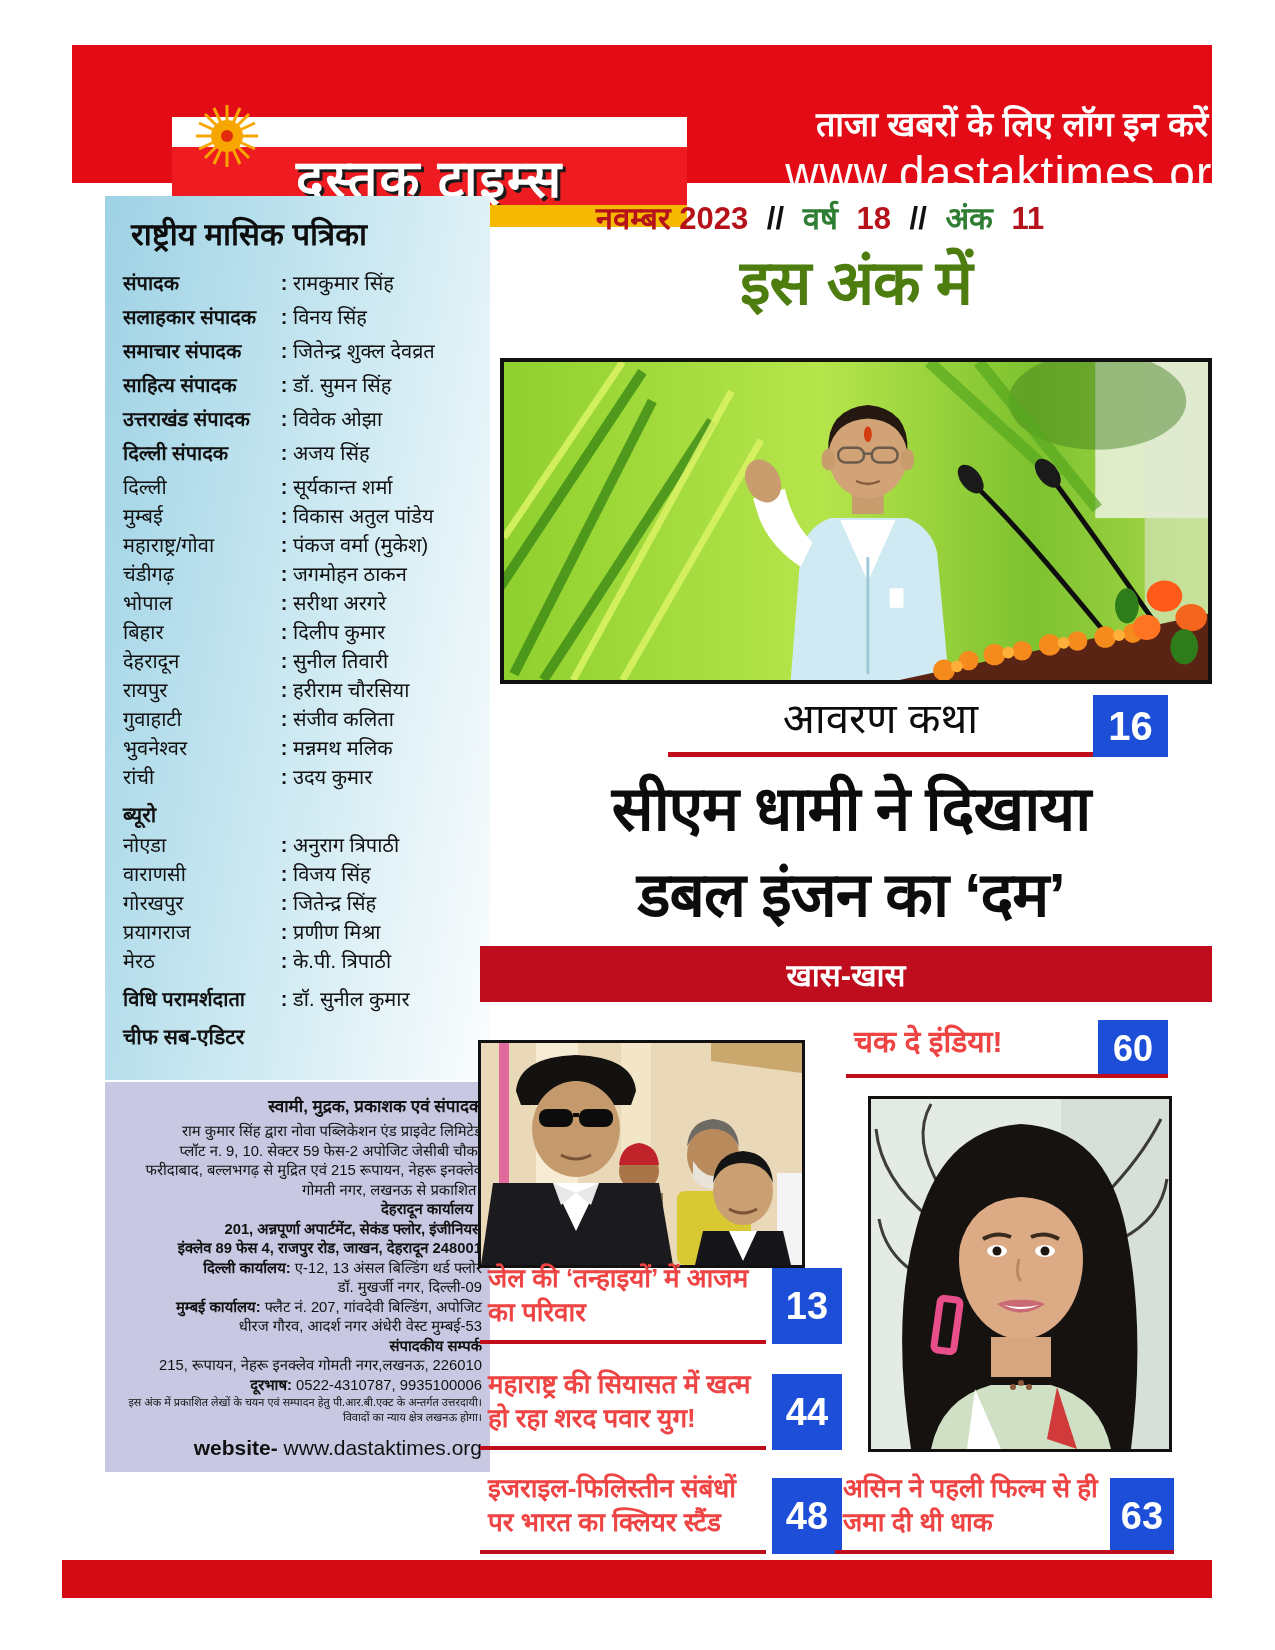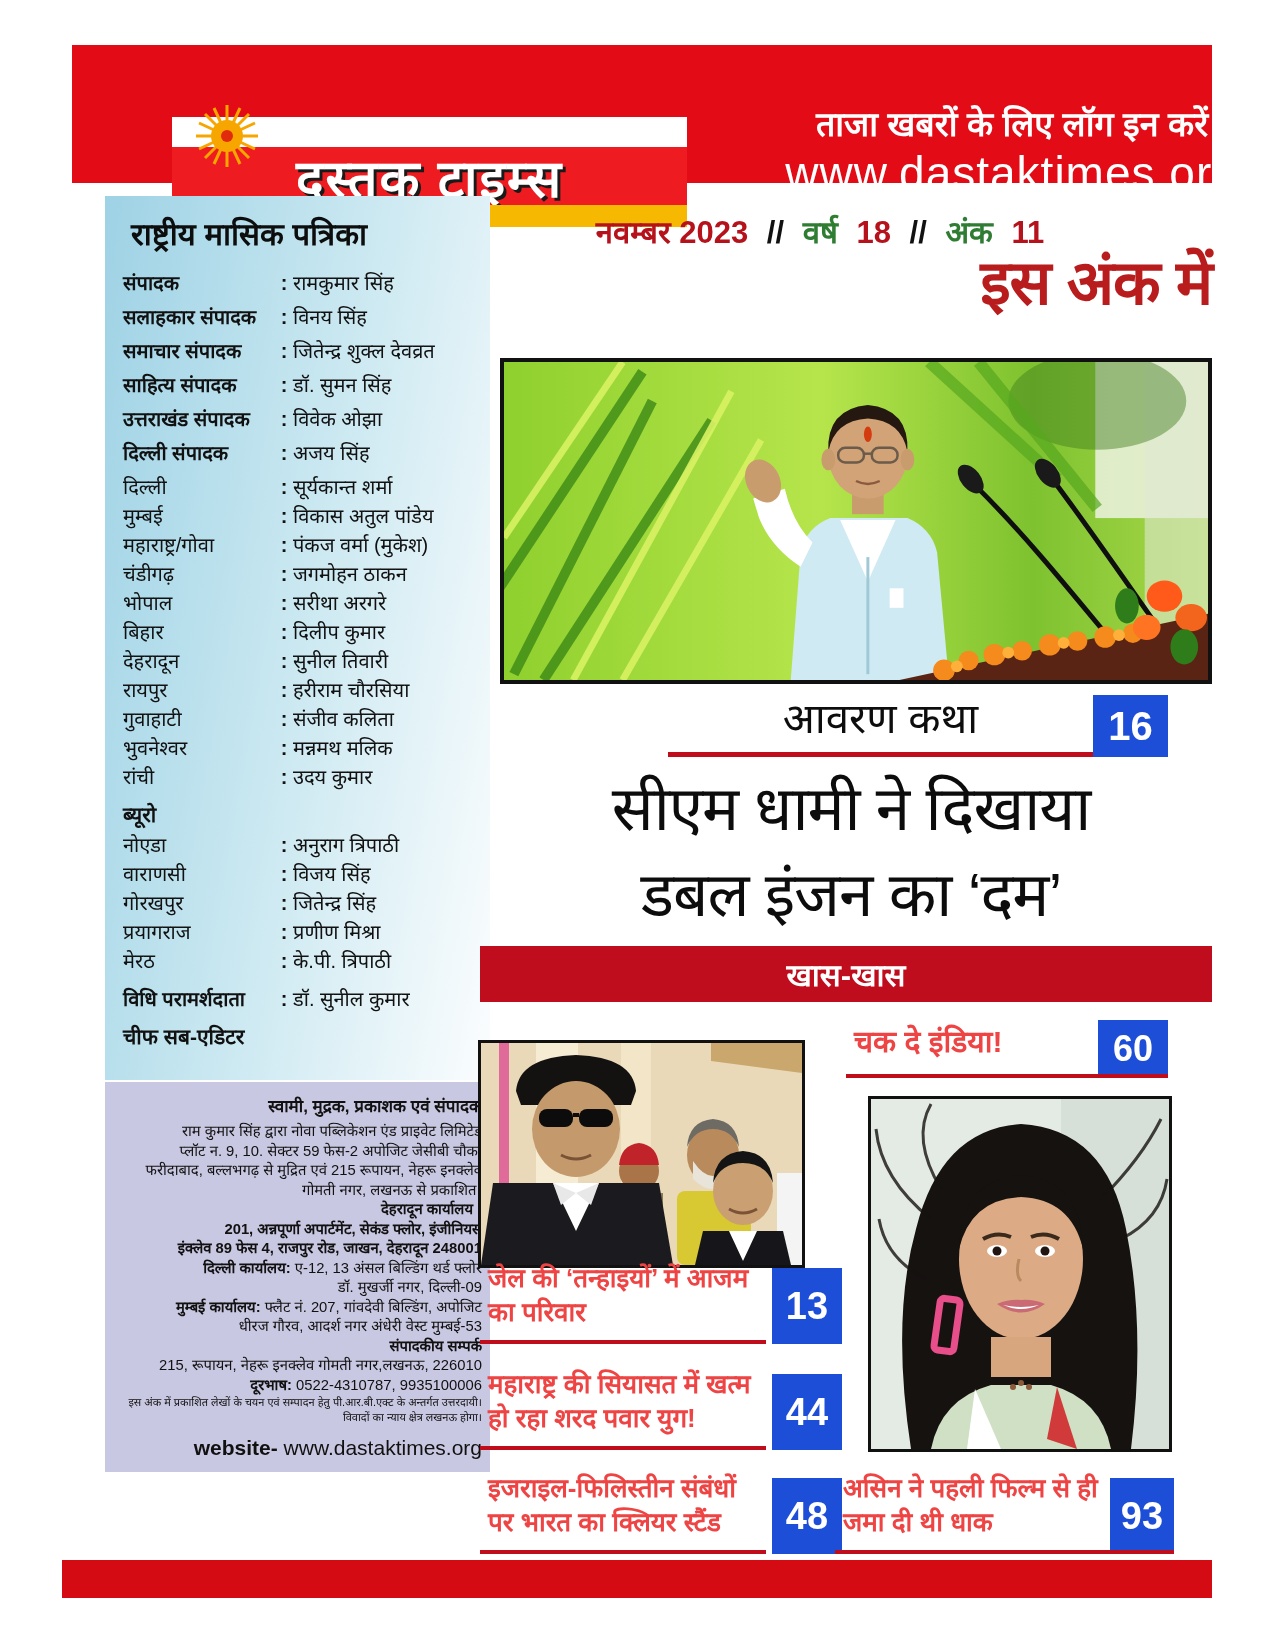"नवम्बर 2023 // वर्ष 18" .dateline { top: 210px -> 196px }
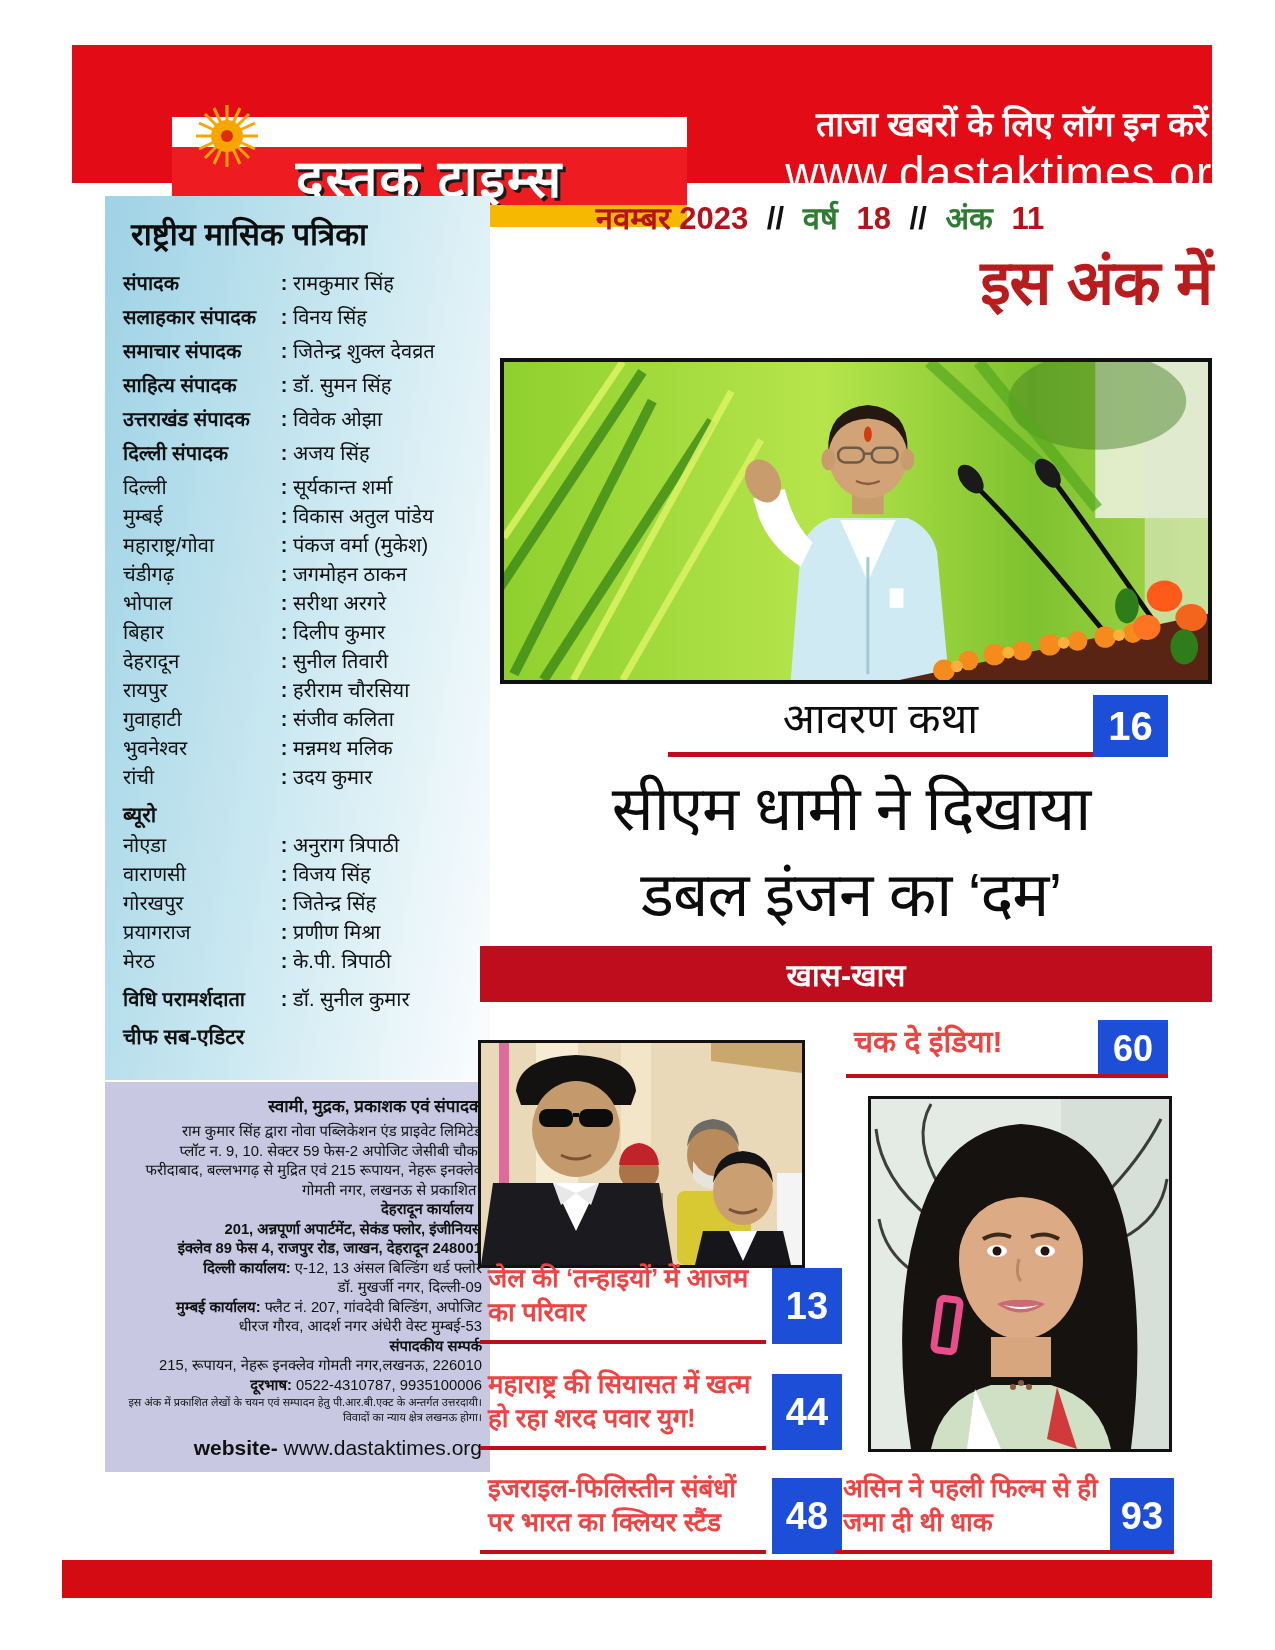"इस अंक में" .issue-heading { color: #b91c1c -> #4d7c0f; text-align: right -> center }
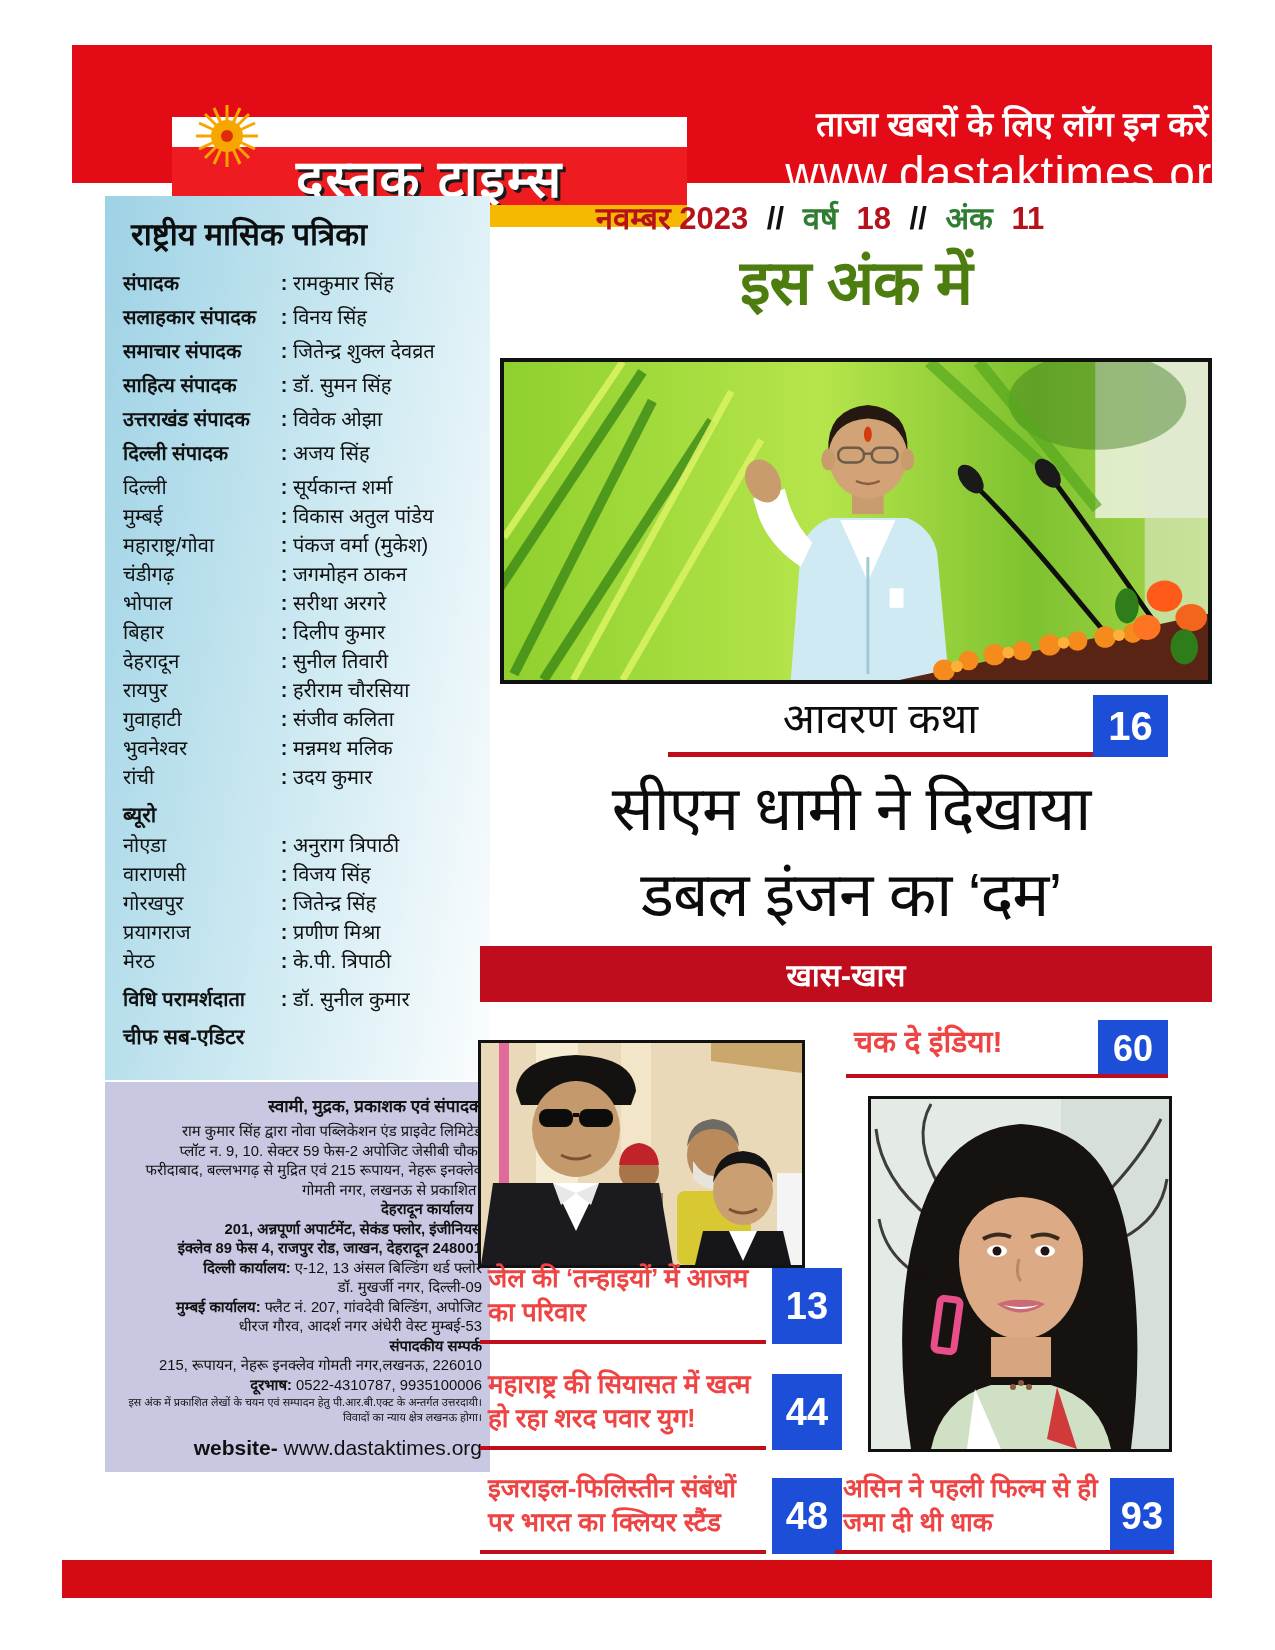"सीएम धामी ने दिखाया" .headline { font-weight: normal -> bold }
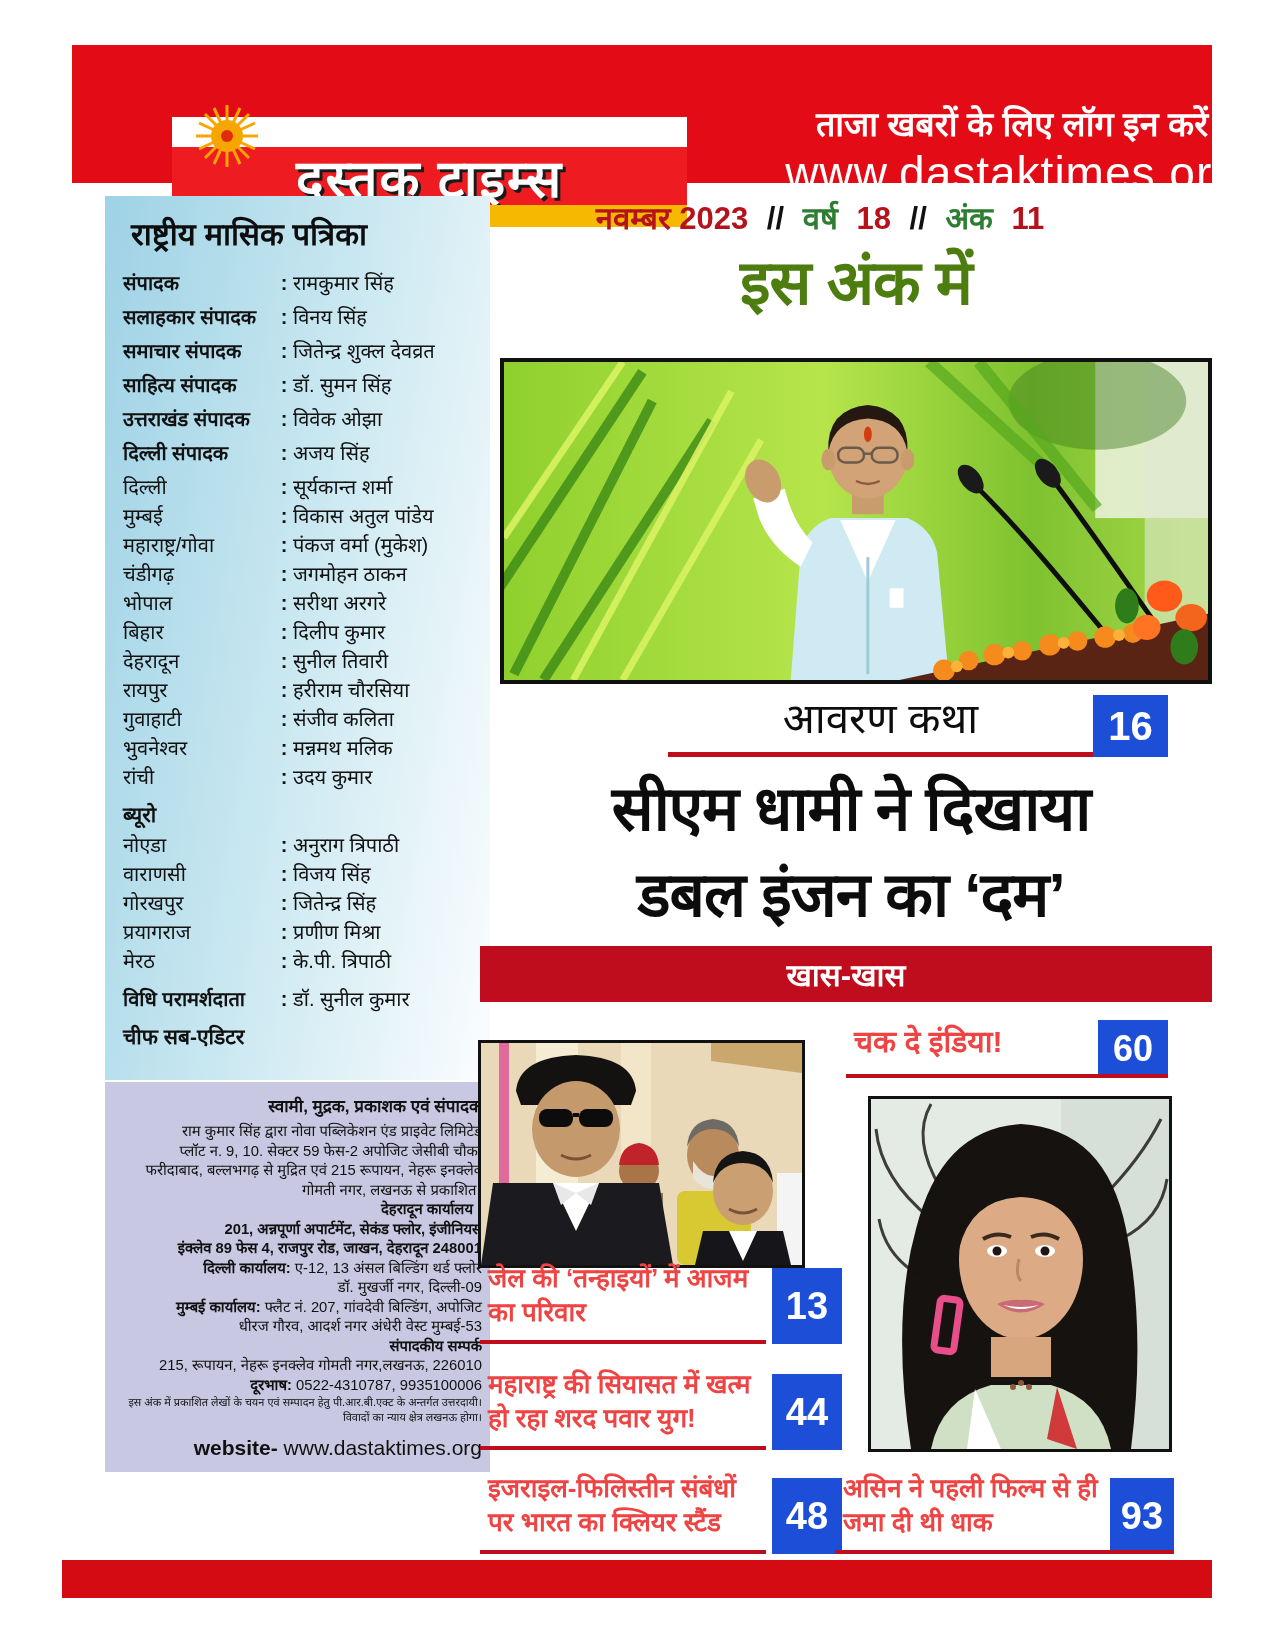"93" div.art-num { text: 93 -> 63 }
